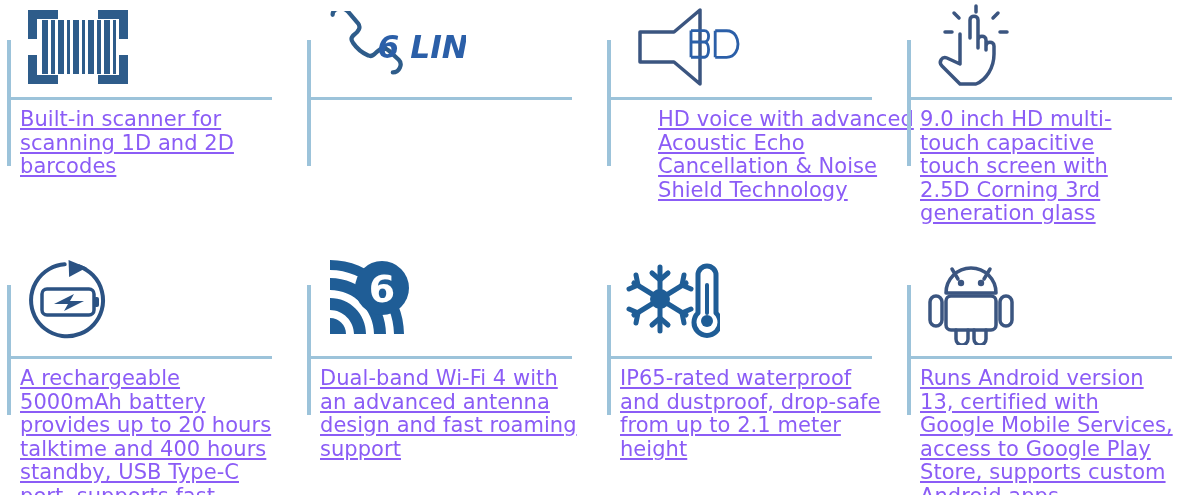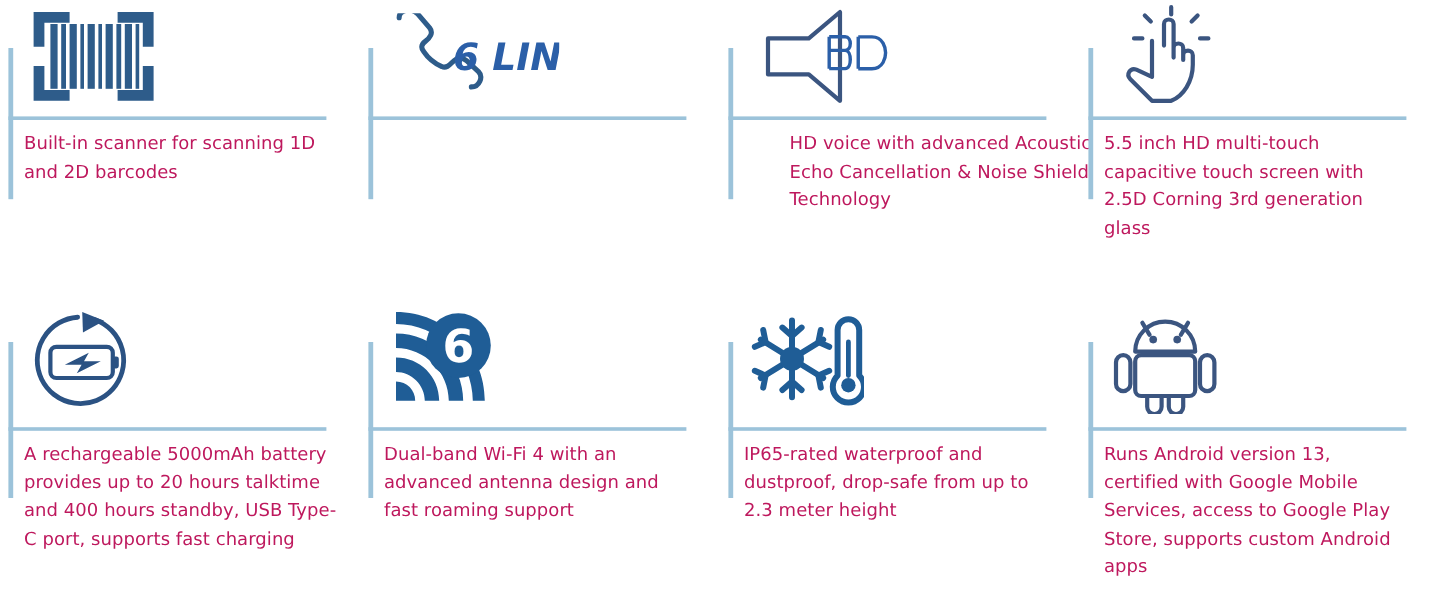"Built-in scanner for scanning 1D" .feature-text { color: #be185d -> #8b5cf6; font-size: 15px -> 21px; text-decoration: none -> underline }
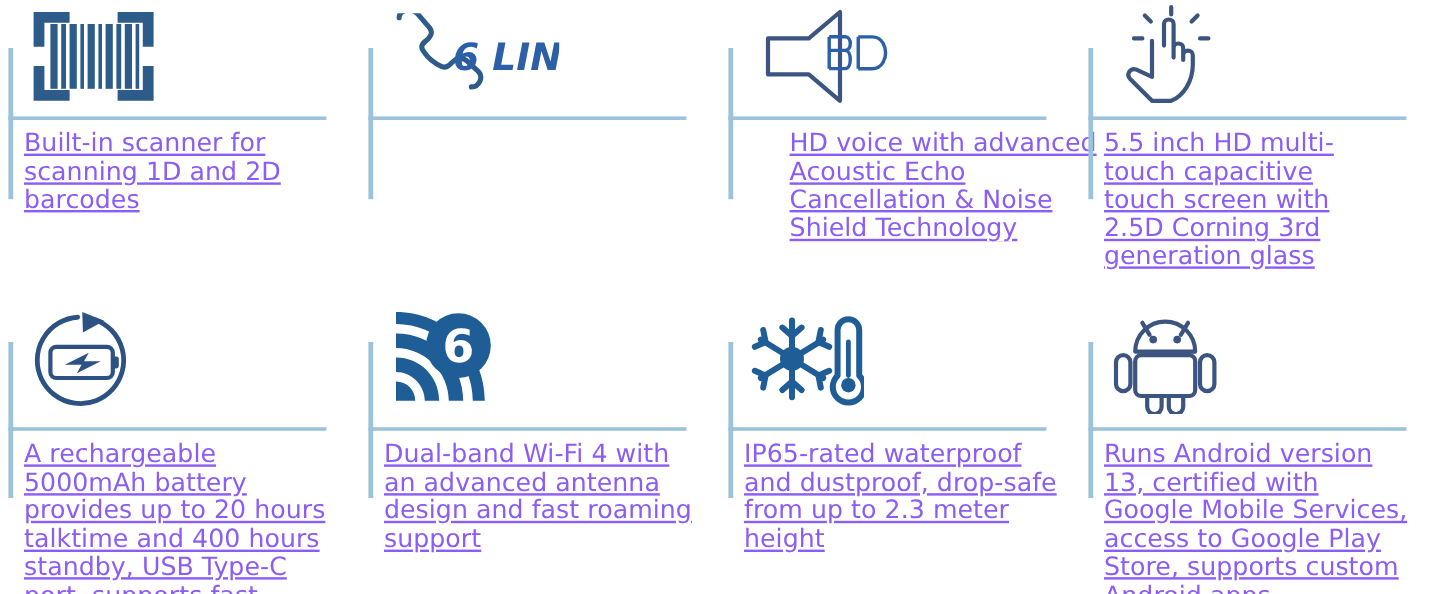"5.5 inch HD multi-touch capacitive" div.feature-text { text: 5.5 -> 9.0 }
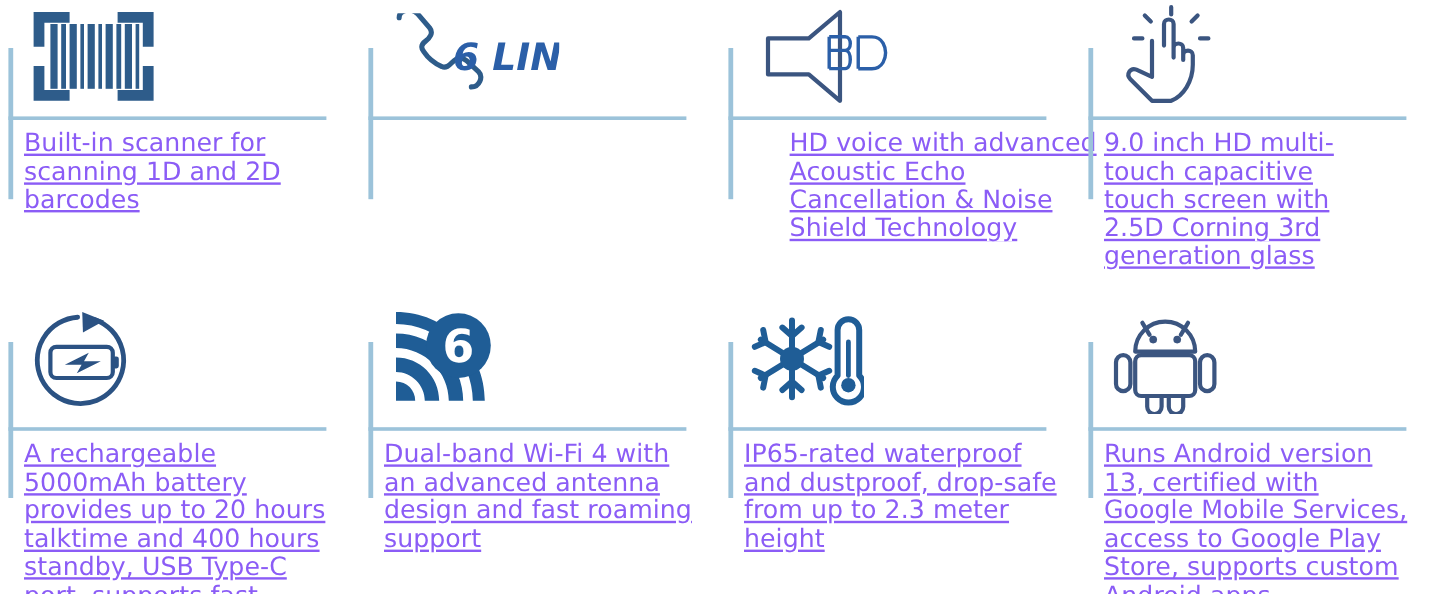"IP65-rated waterproof and dustproof," div.feature-text { text: 2.3 -> 2.1 }
